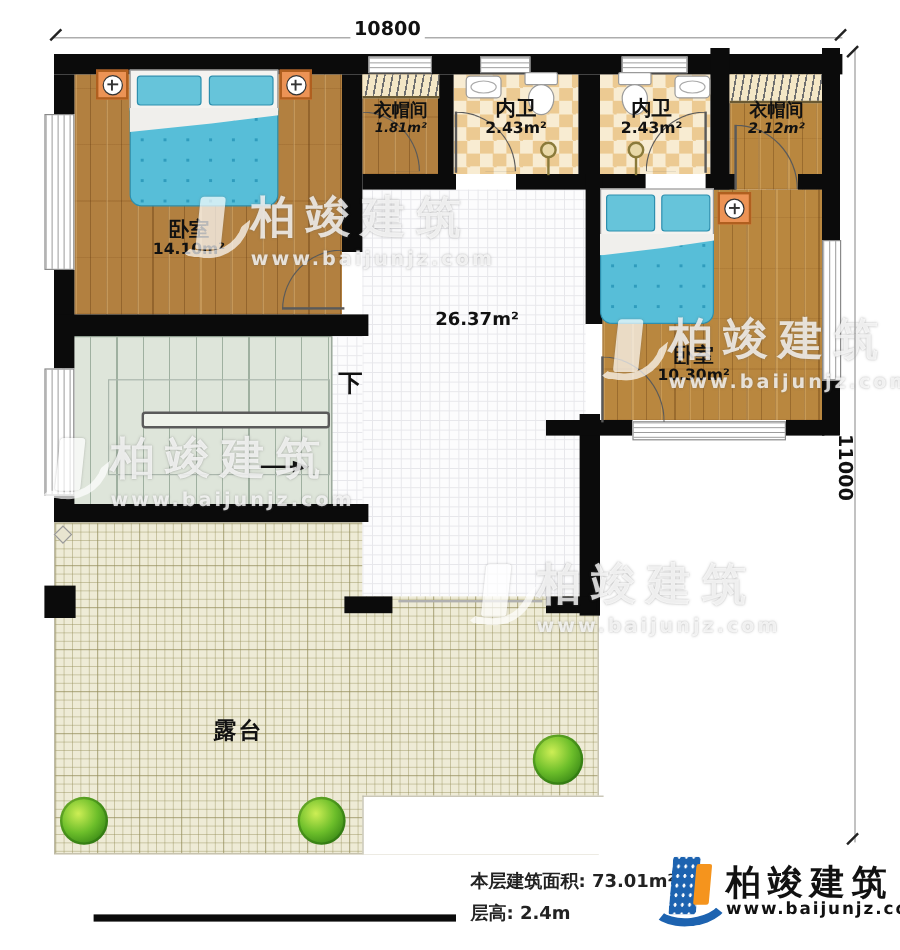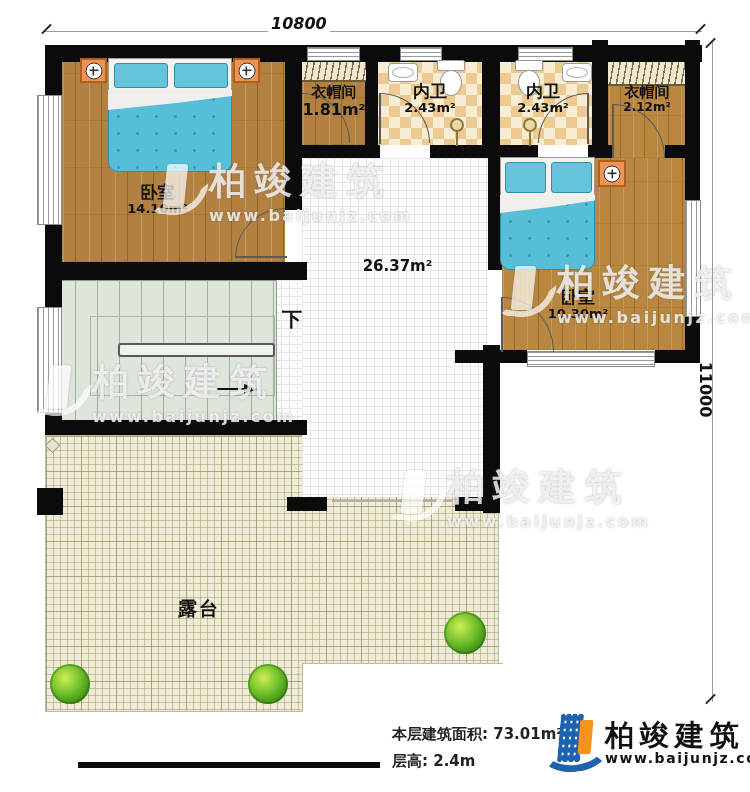"10800" div.abs { font-style: italic -> none; left: 268px -> 292px }
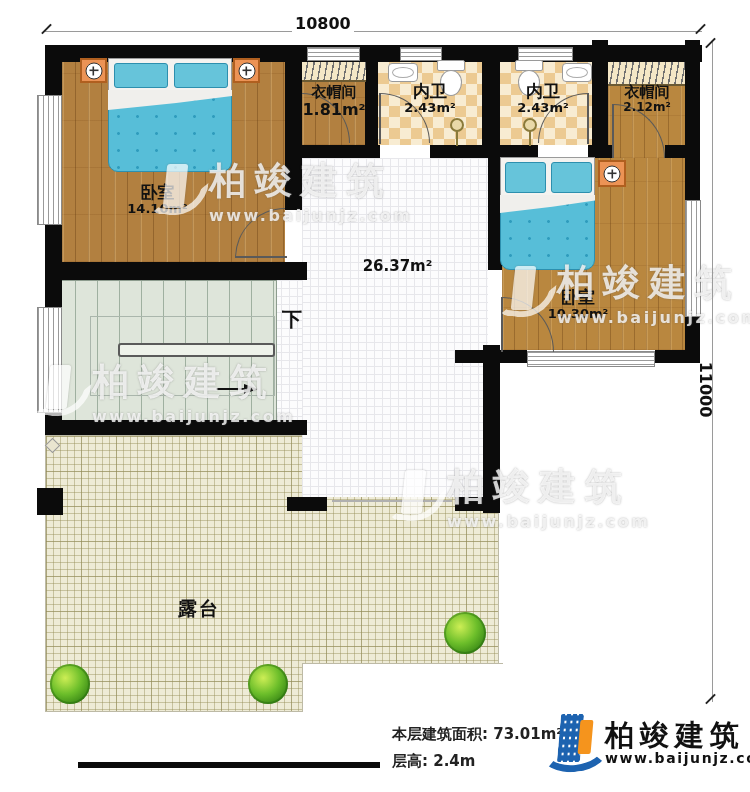"1.81m²" span.rarea { font-size: 16px -> 11px; font-style: none -> italic }
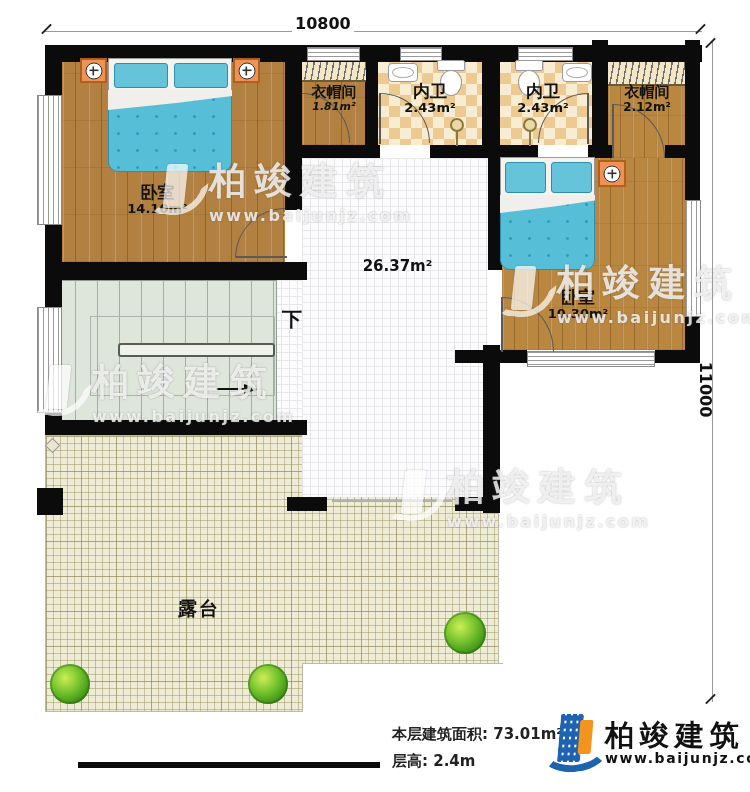"2.12m²" span.rarea { font-style: none -> italic }
